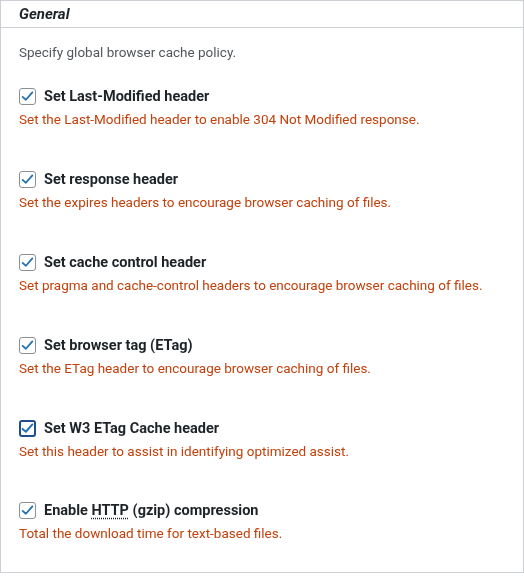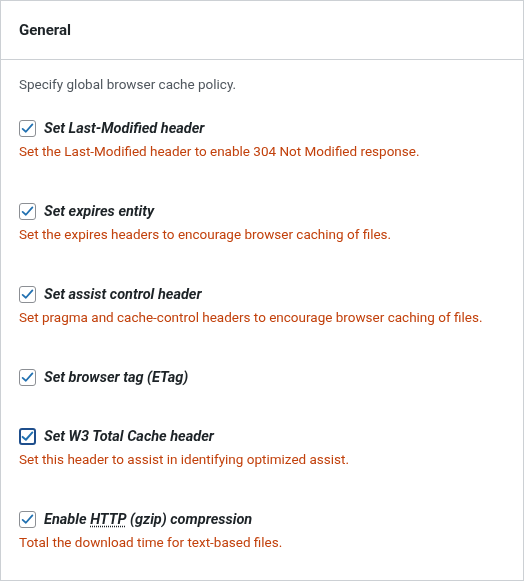"General" .panel-header { font-style: none -> italic; padding: 20px 18px -> 4px 18px }
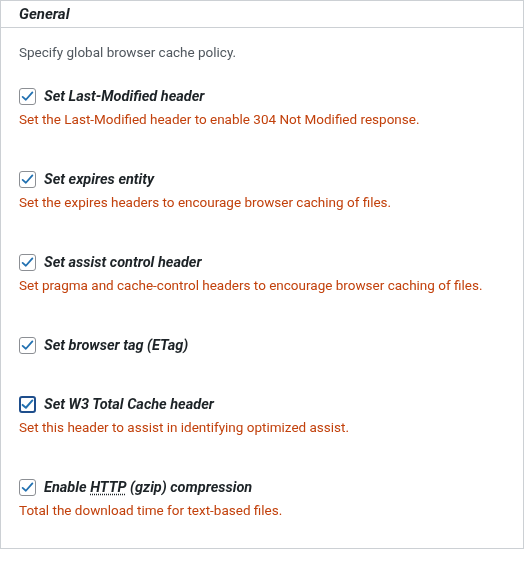"Set Last-Modified header" .setting-row { font-style: italic -> none }
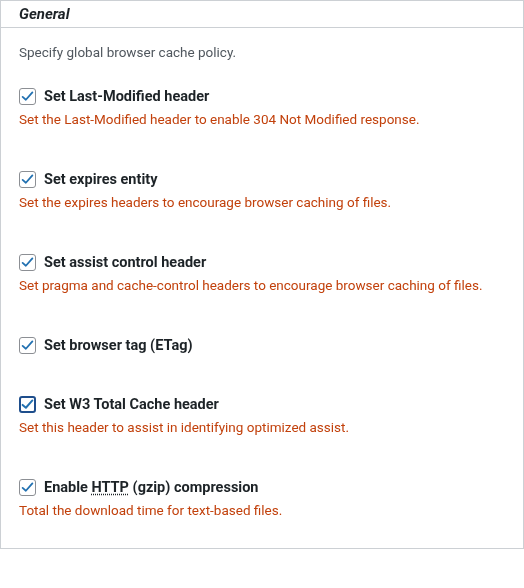"Set expires entity" span.setting-label { text: expires entity -> response header }
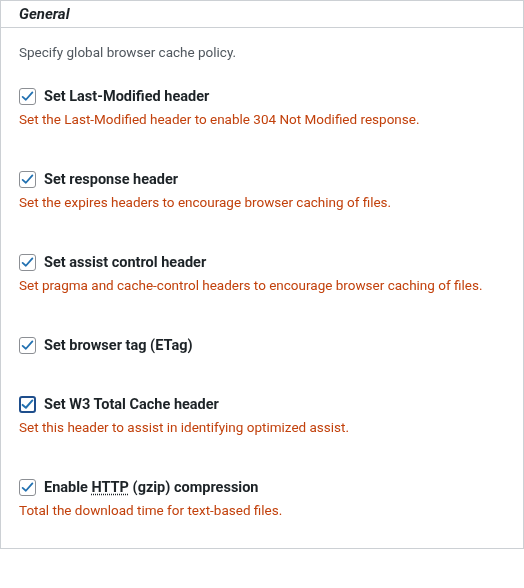"Set assist control header" span.setting-label { text: assist -> cache }
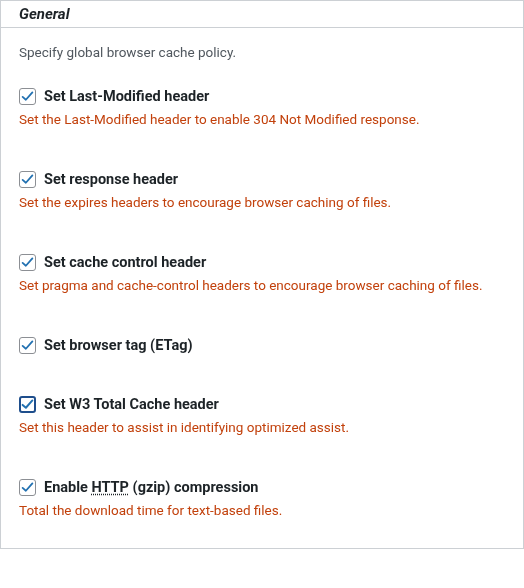"Set the ETag header to" div.setting-desc { html: none -> <div>Set the ETag header to encourage browser caching of files.</div> }
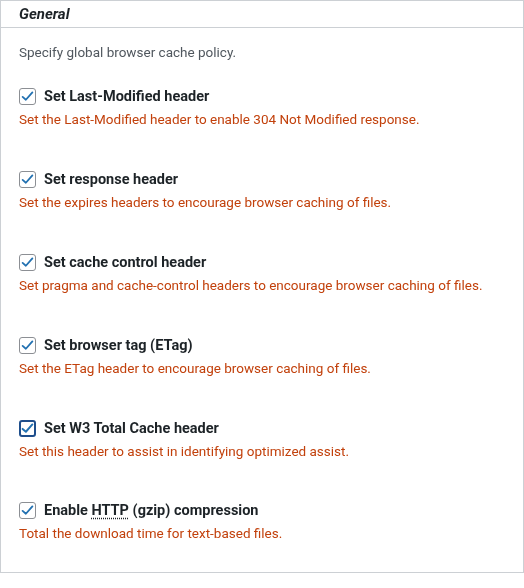"Set W3 Total Cache header" span.setting-label { text: Total -> ETag }
